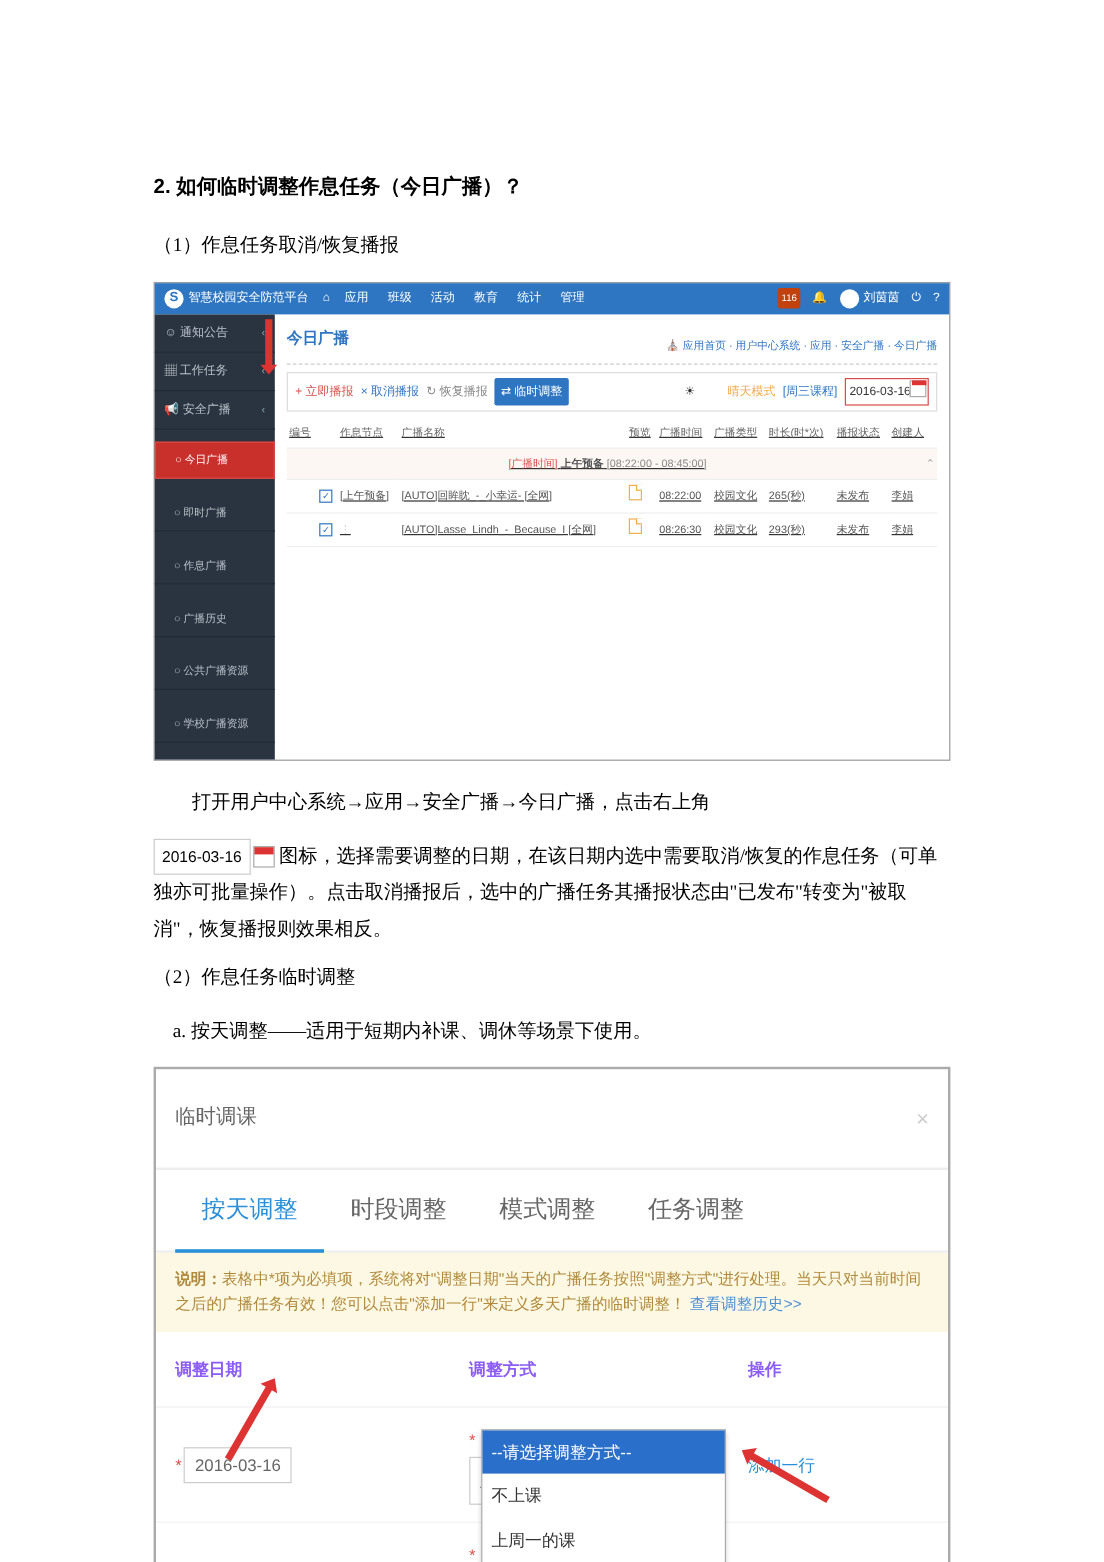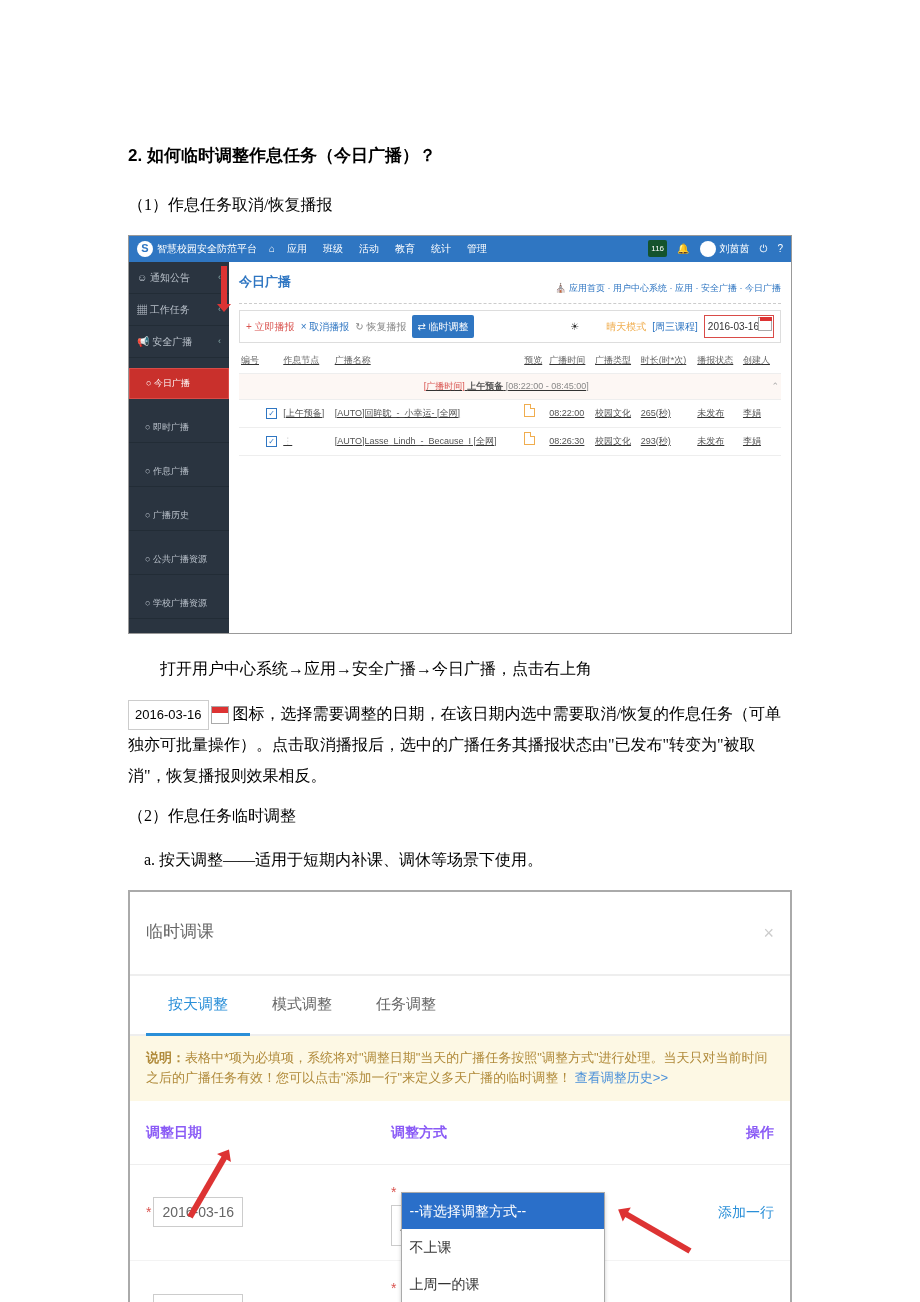"116" .s1-badge { background: #14532d -> #c2410c }
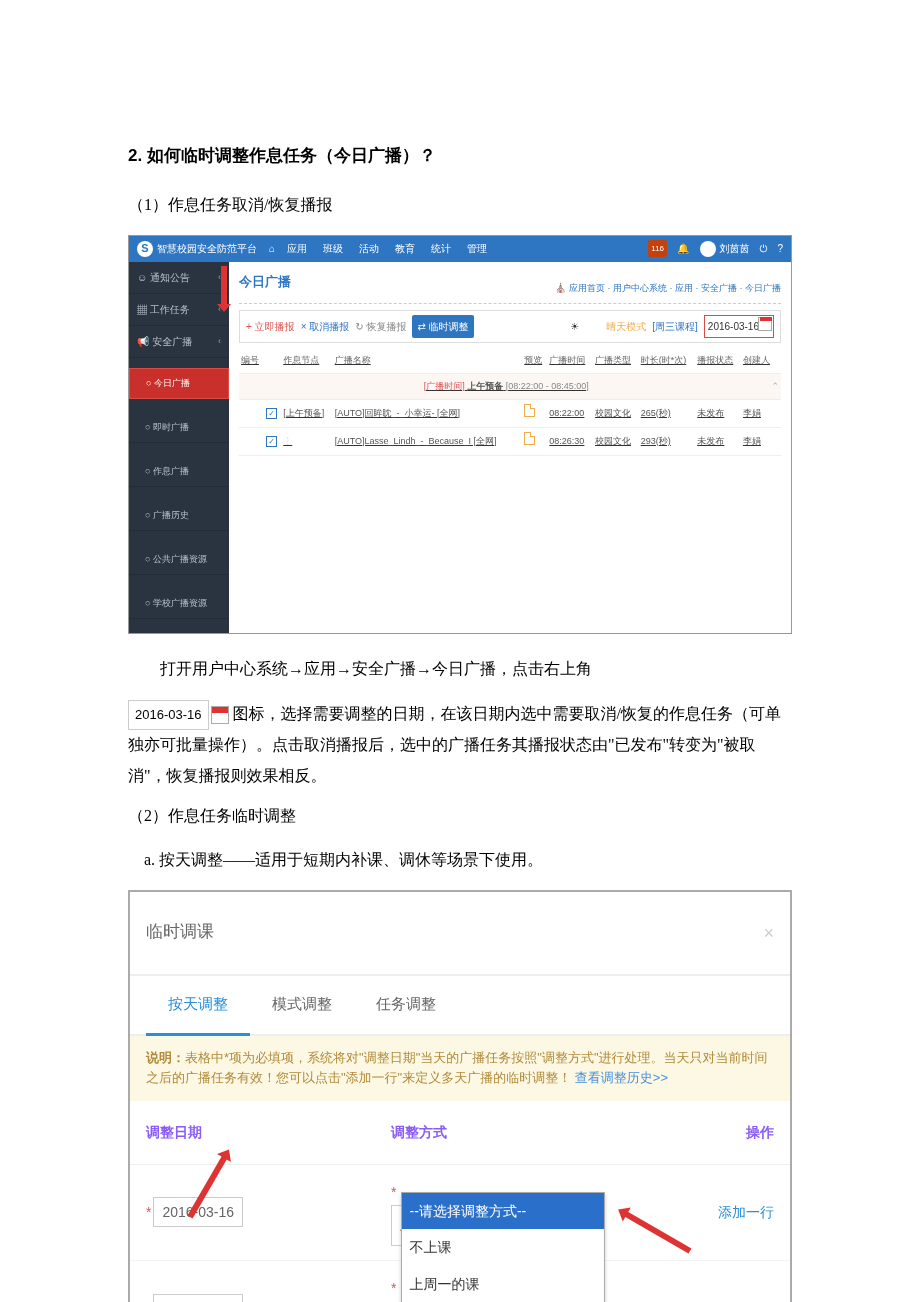"按天调整" .s2-tab { font-size: 15px -> 20px }
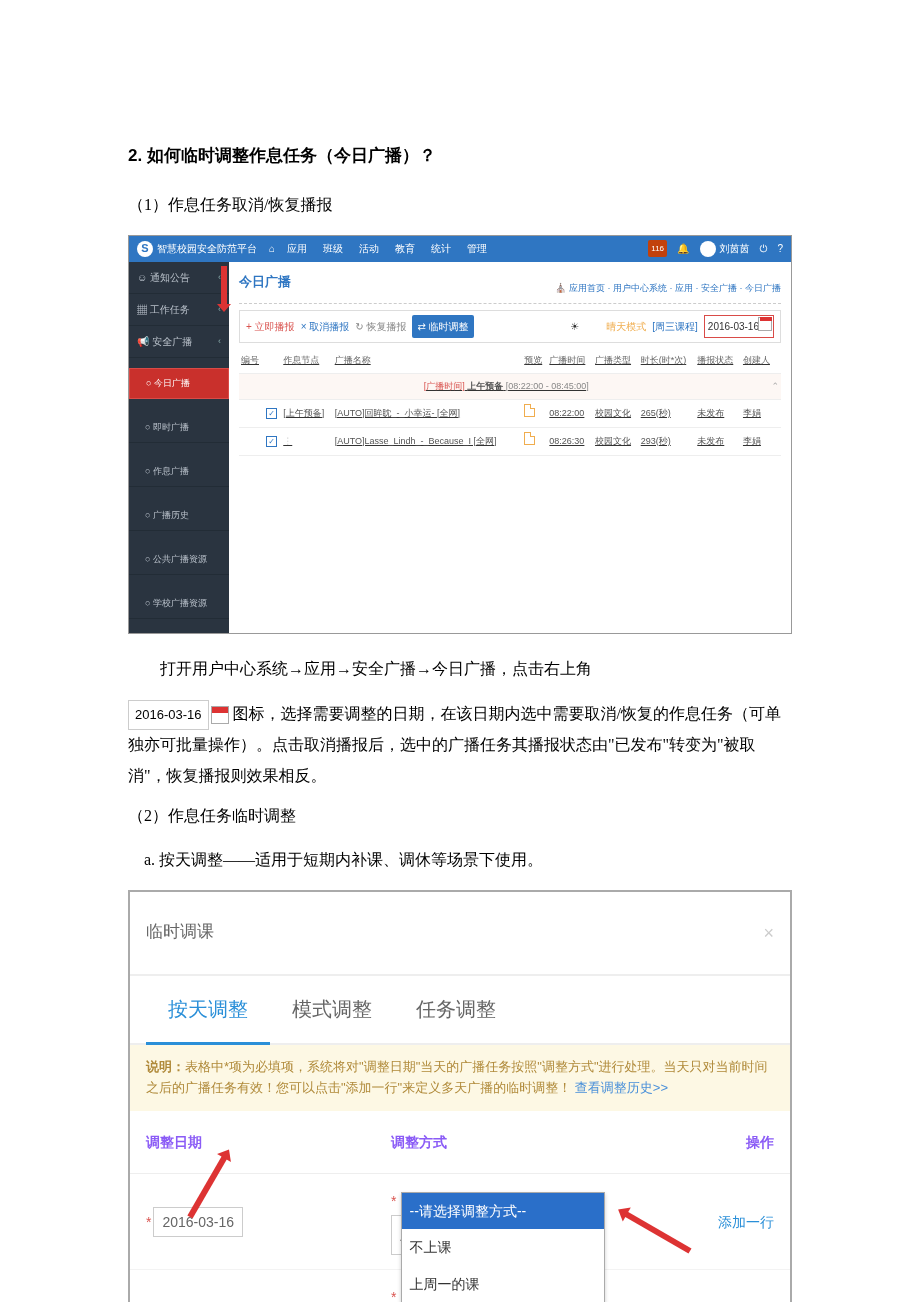"时段调整" div.s2-tab { html: none -> <div>时段调整</div> }
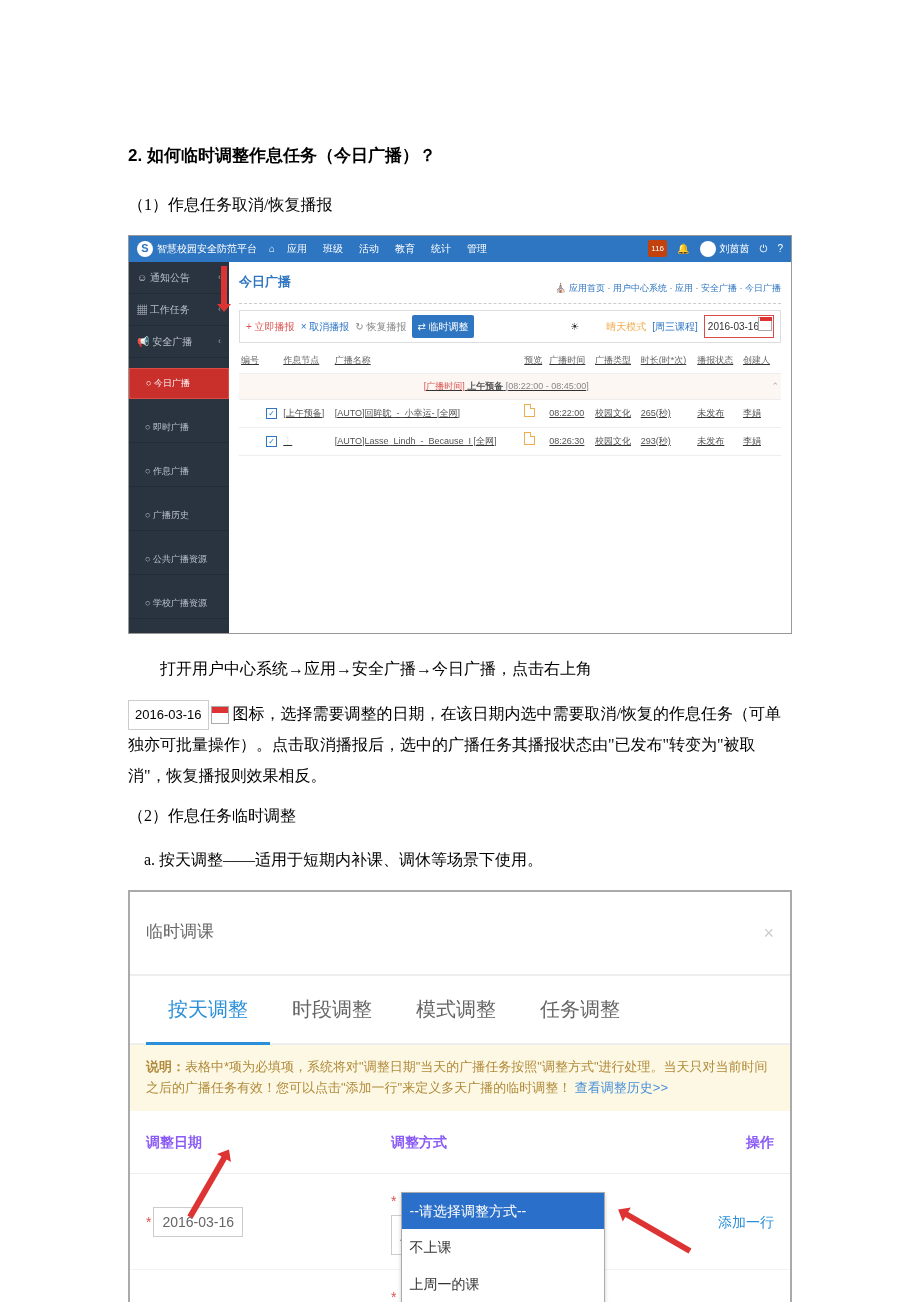"操作" .s2-c3 { text-align: right -> none }
